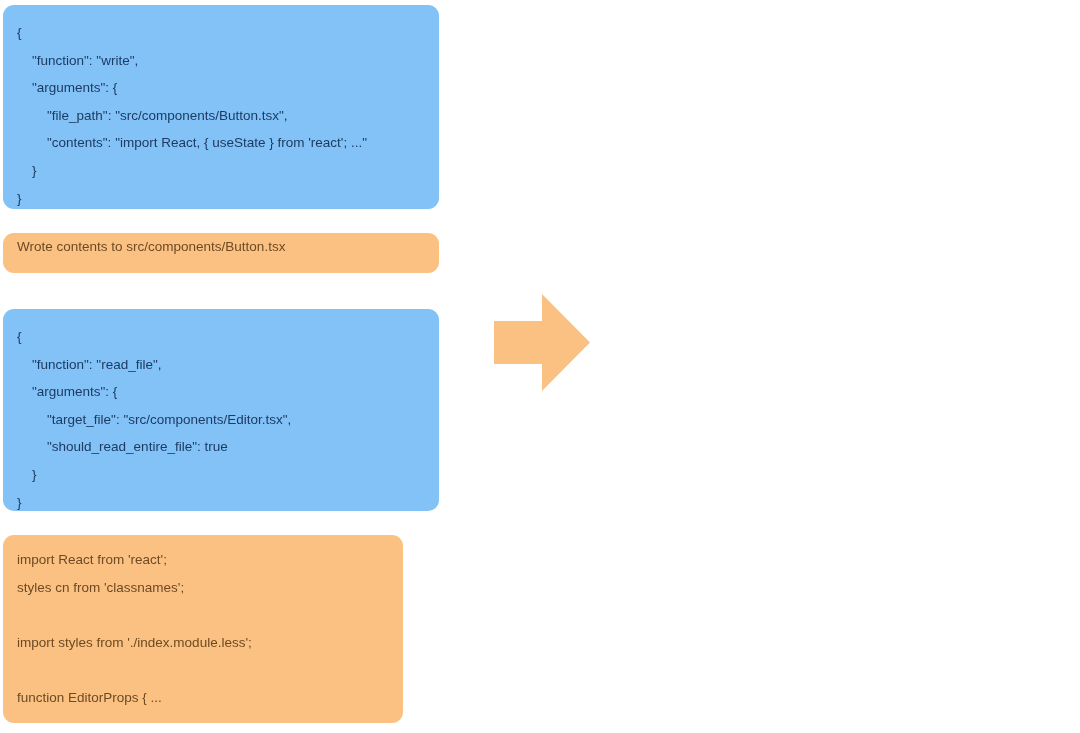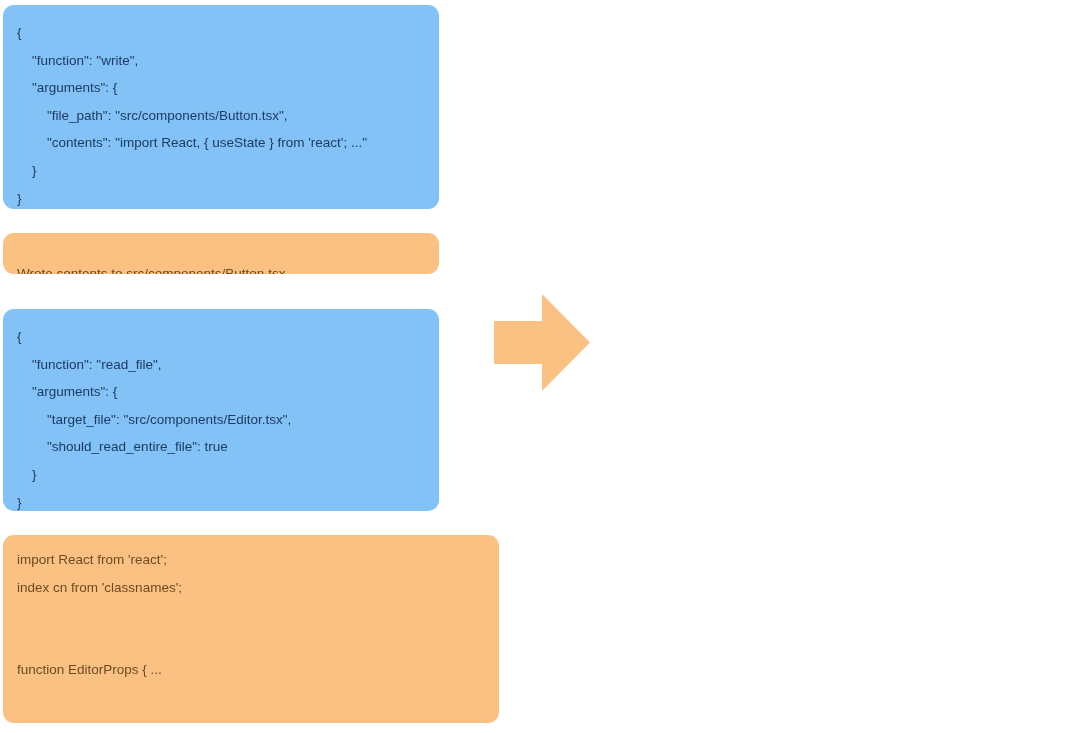"Wrote contents to" #lo-1 { padding-top: 27px -> 0 }
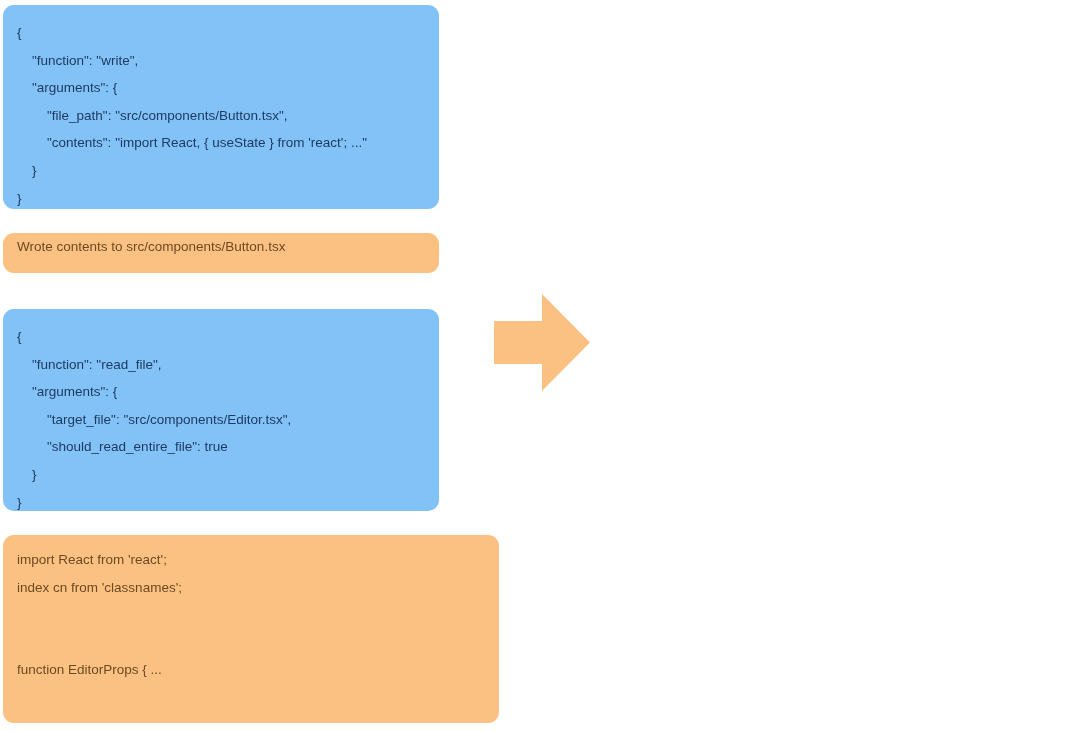"import React from 'react';" #lo-2 { width: 496px -> 400px }
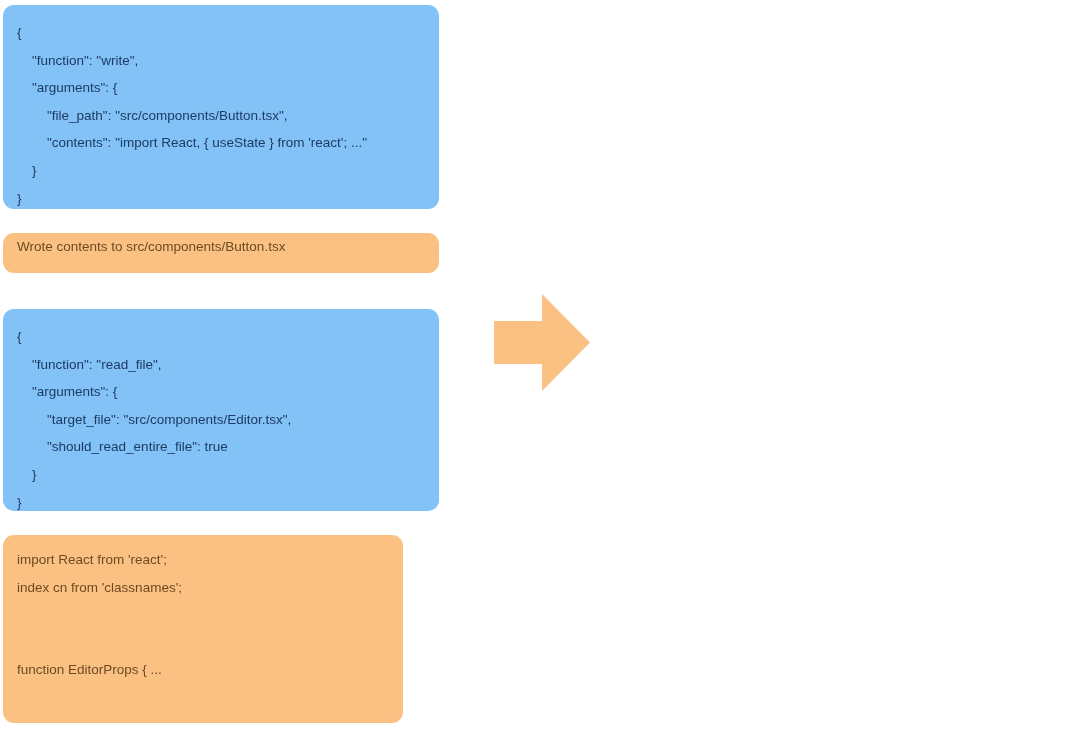"index cn from 'classnames';" span.line { text: index -> styles }
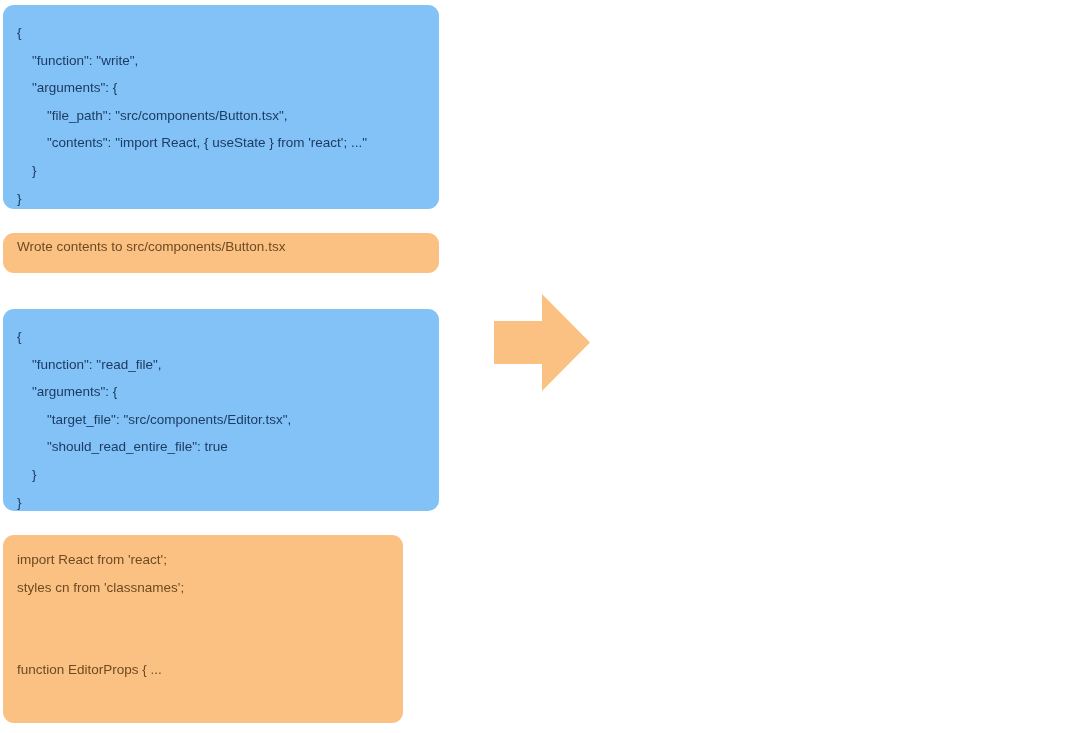"import styles from" span.line { html: none -> <span>import styles from './index.module.less';</span> }
